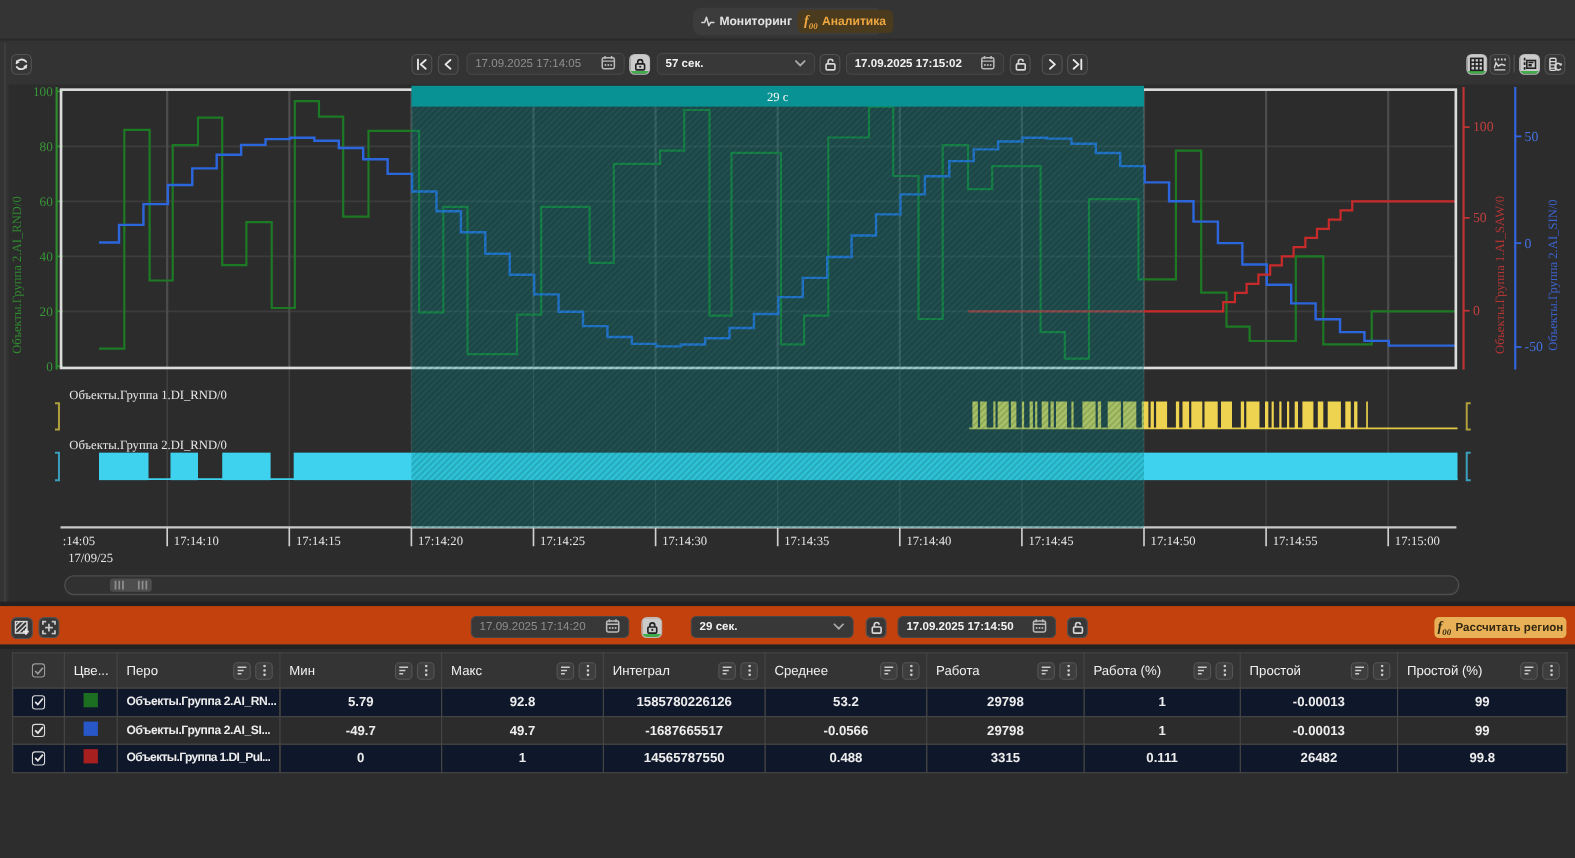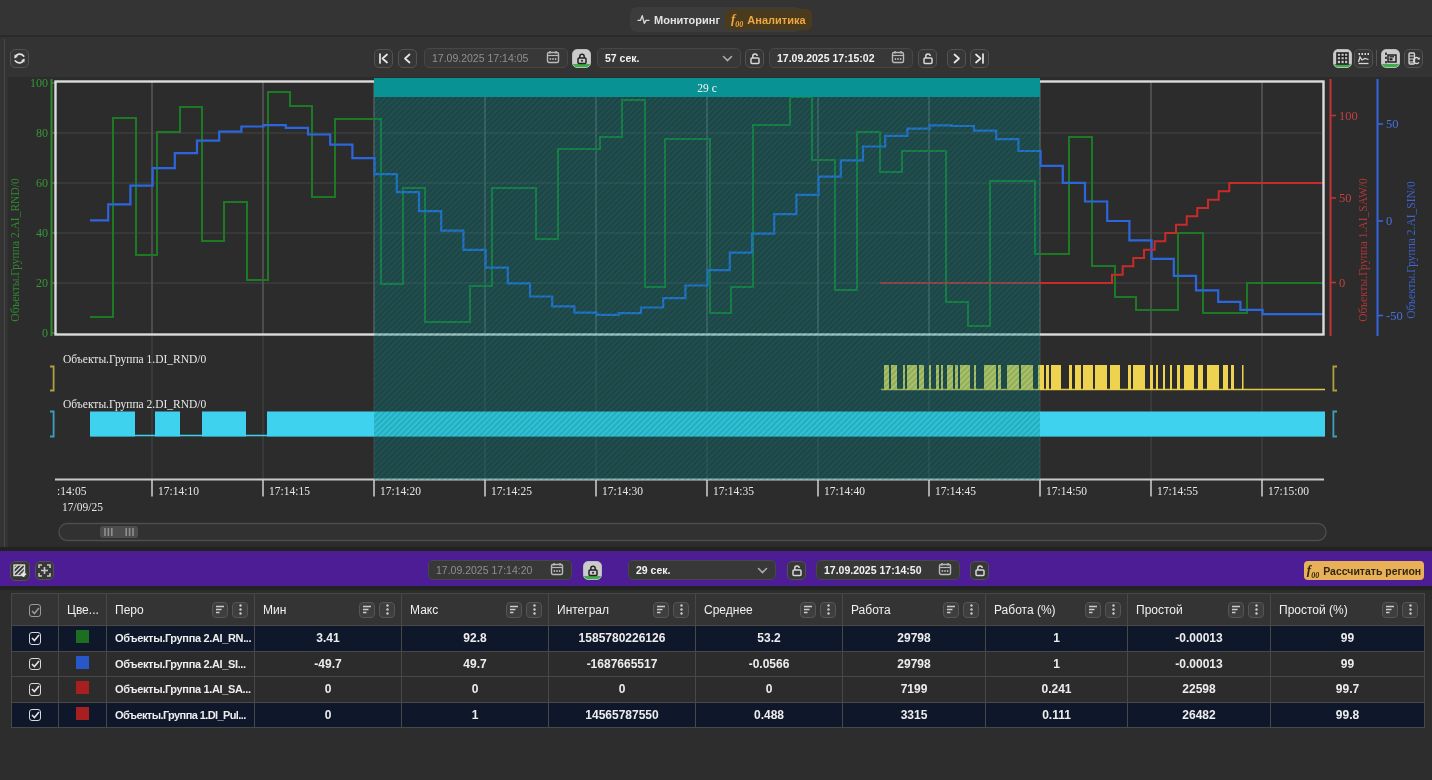"17.09.2025 17:14:20" #toolbar2 { background: #4c1d95 -> #c2410c }
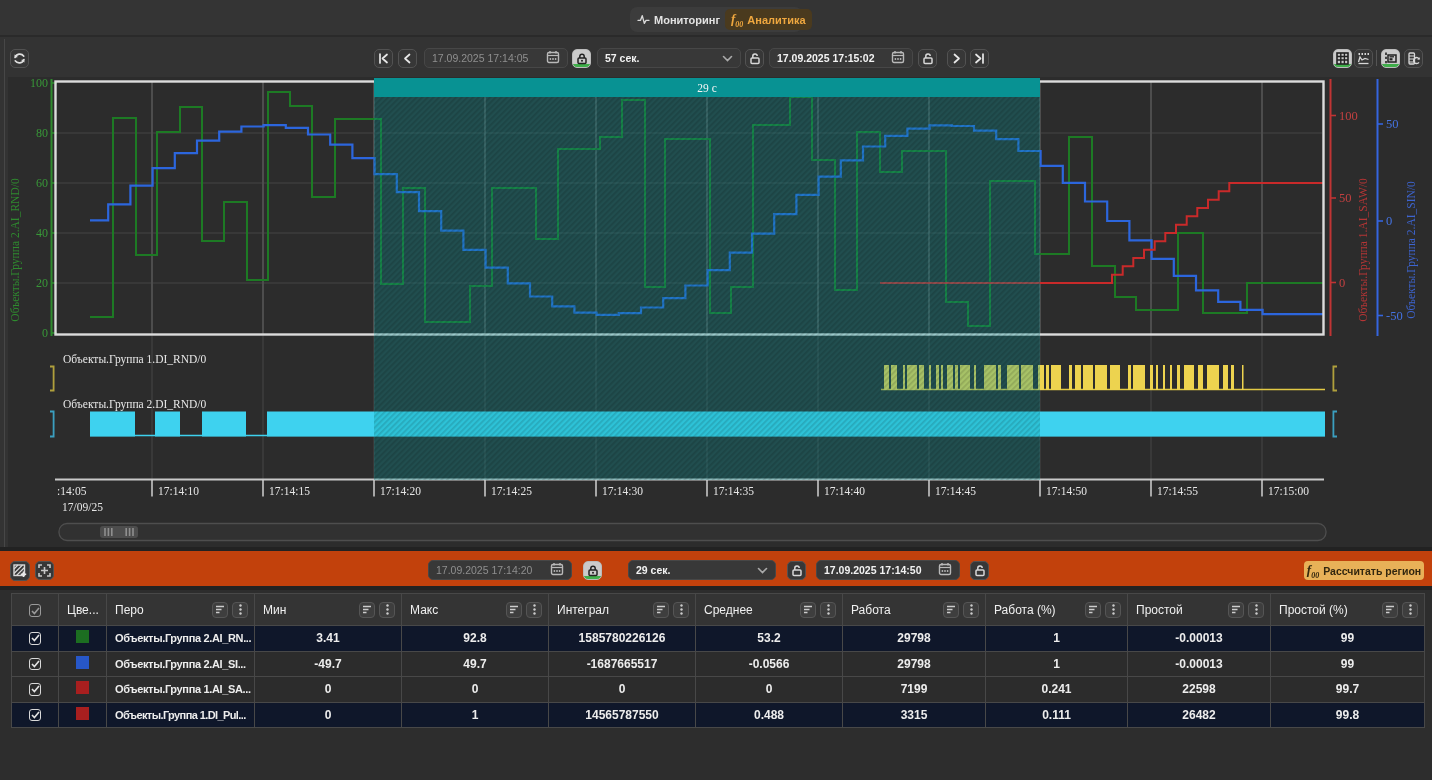"3.41" td { text: 3.41 -> 5.79 }
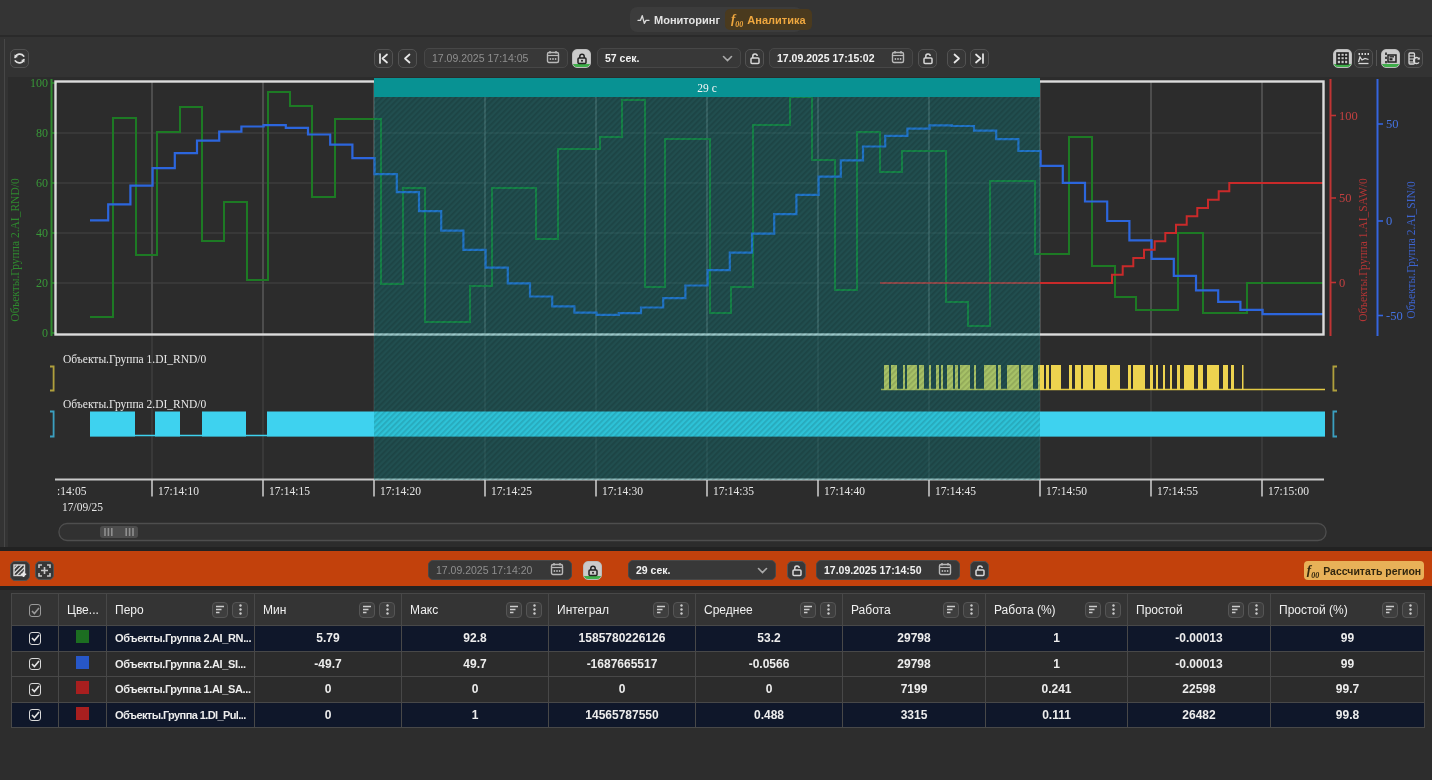"Объекты.Группа 1.AI_SA..." tr.odd { html: <tr> <td><span> <svg> <path></path> </svg> </span></td> <td><span></span></td> <td>Объекты.Группа 1.AI_SA...</td> <td>0</td> <td>0</td> <td>0</td> <td>0</td> <td>7199</td> <td>0.241</td> <td>22598</td> <td>99.7</td> </tr> -> none }
